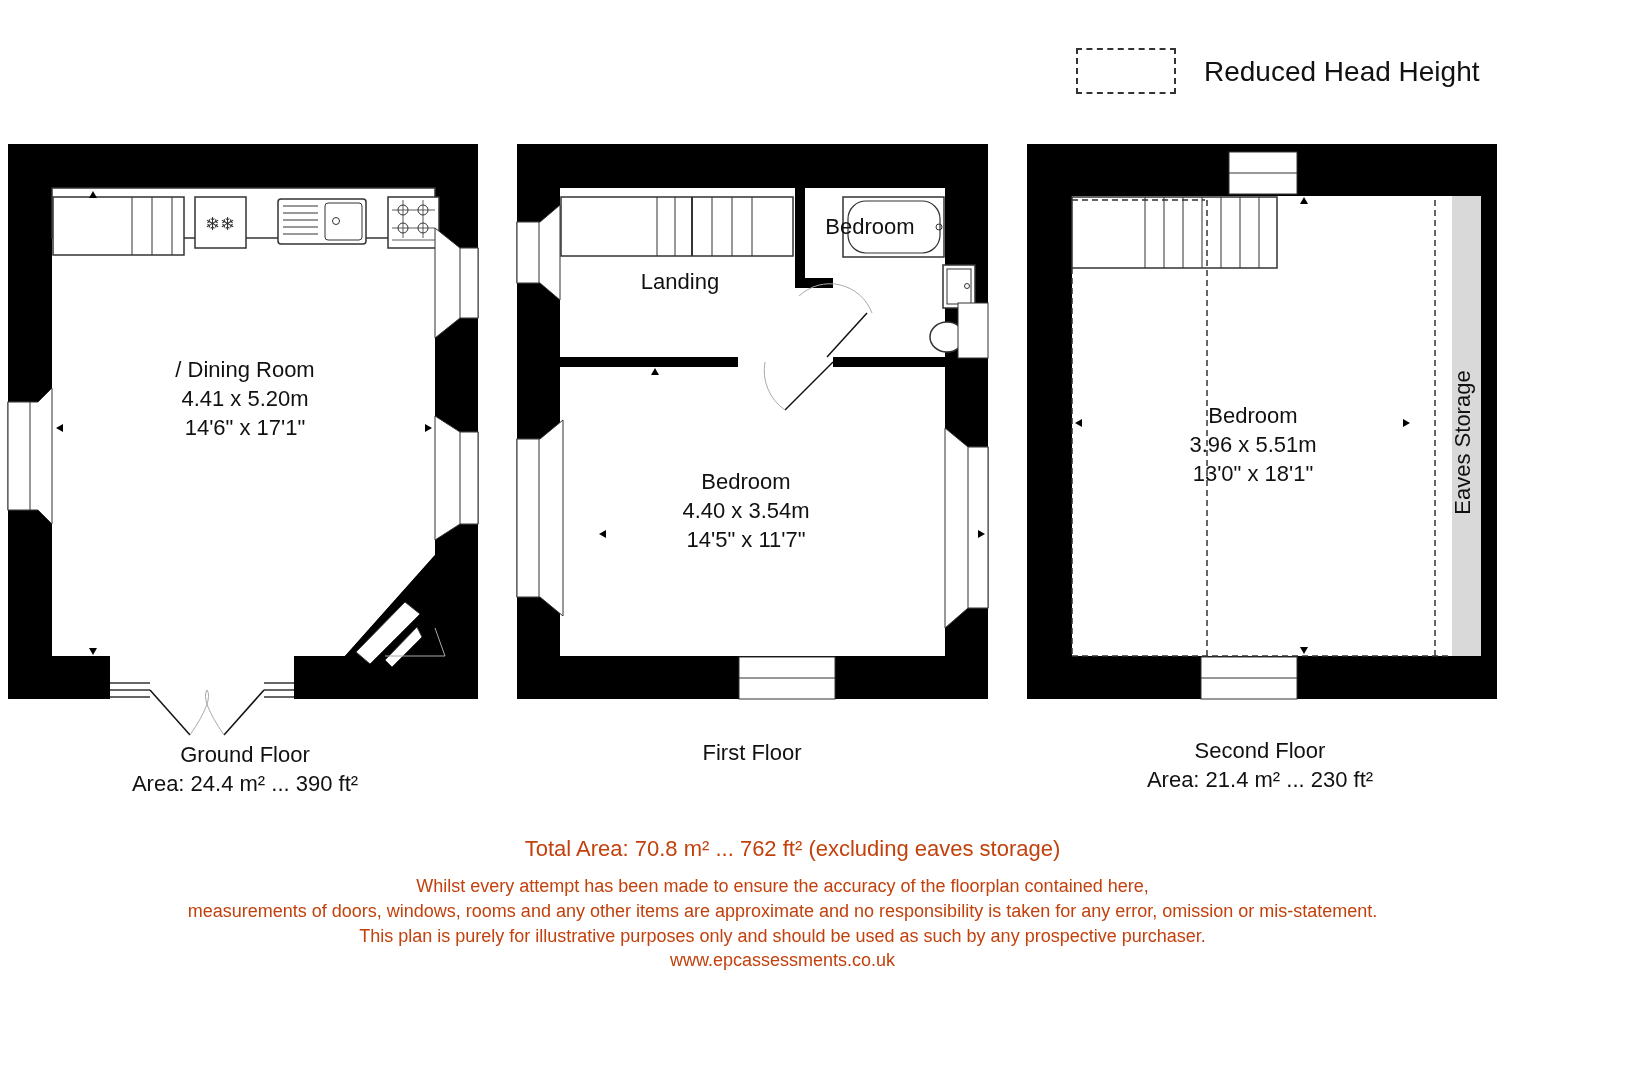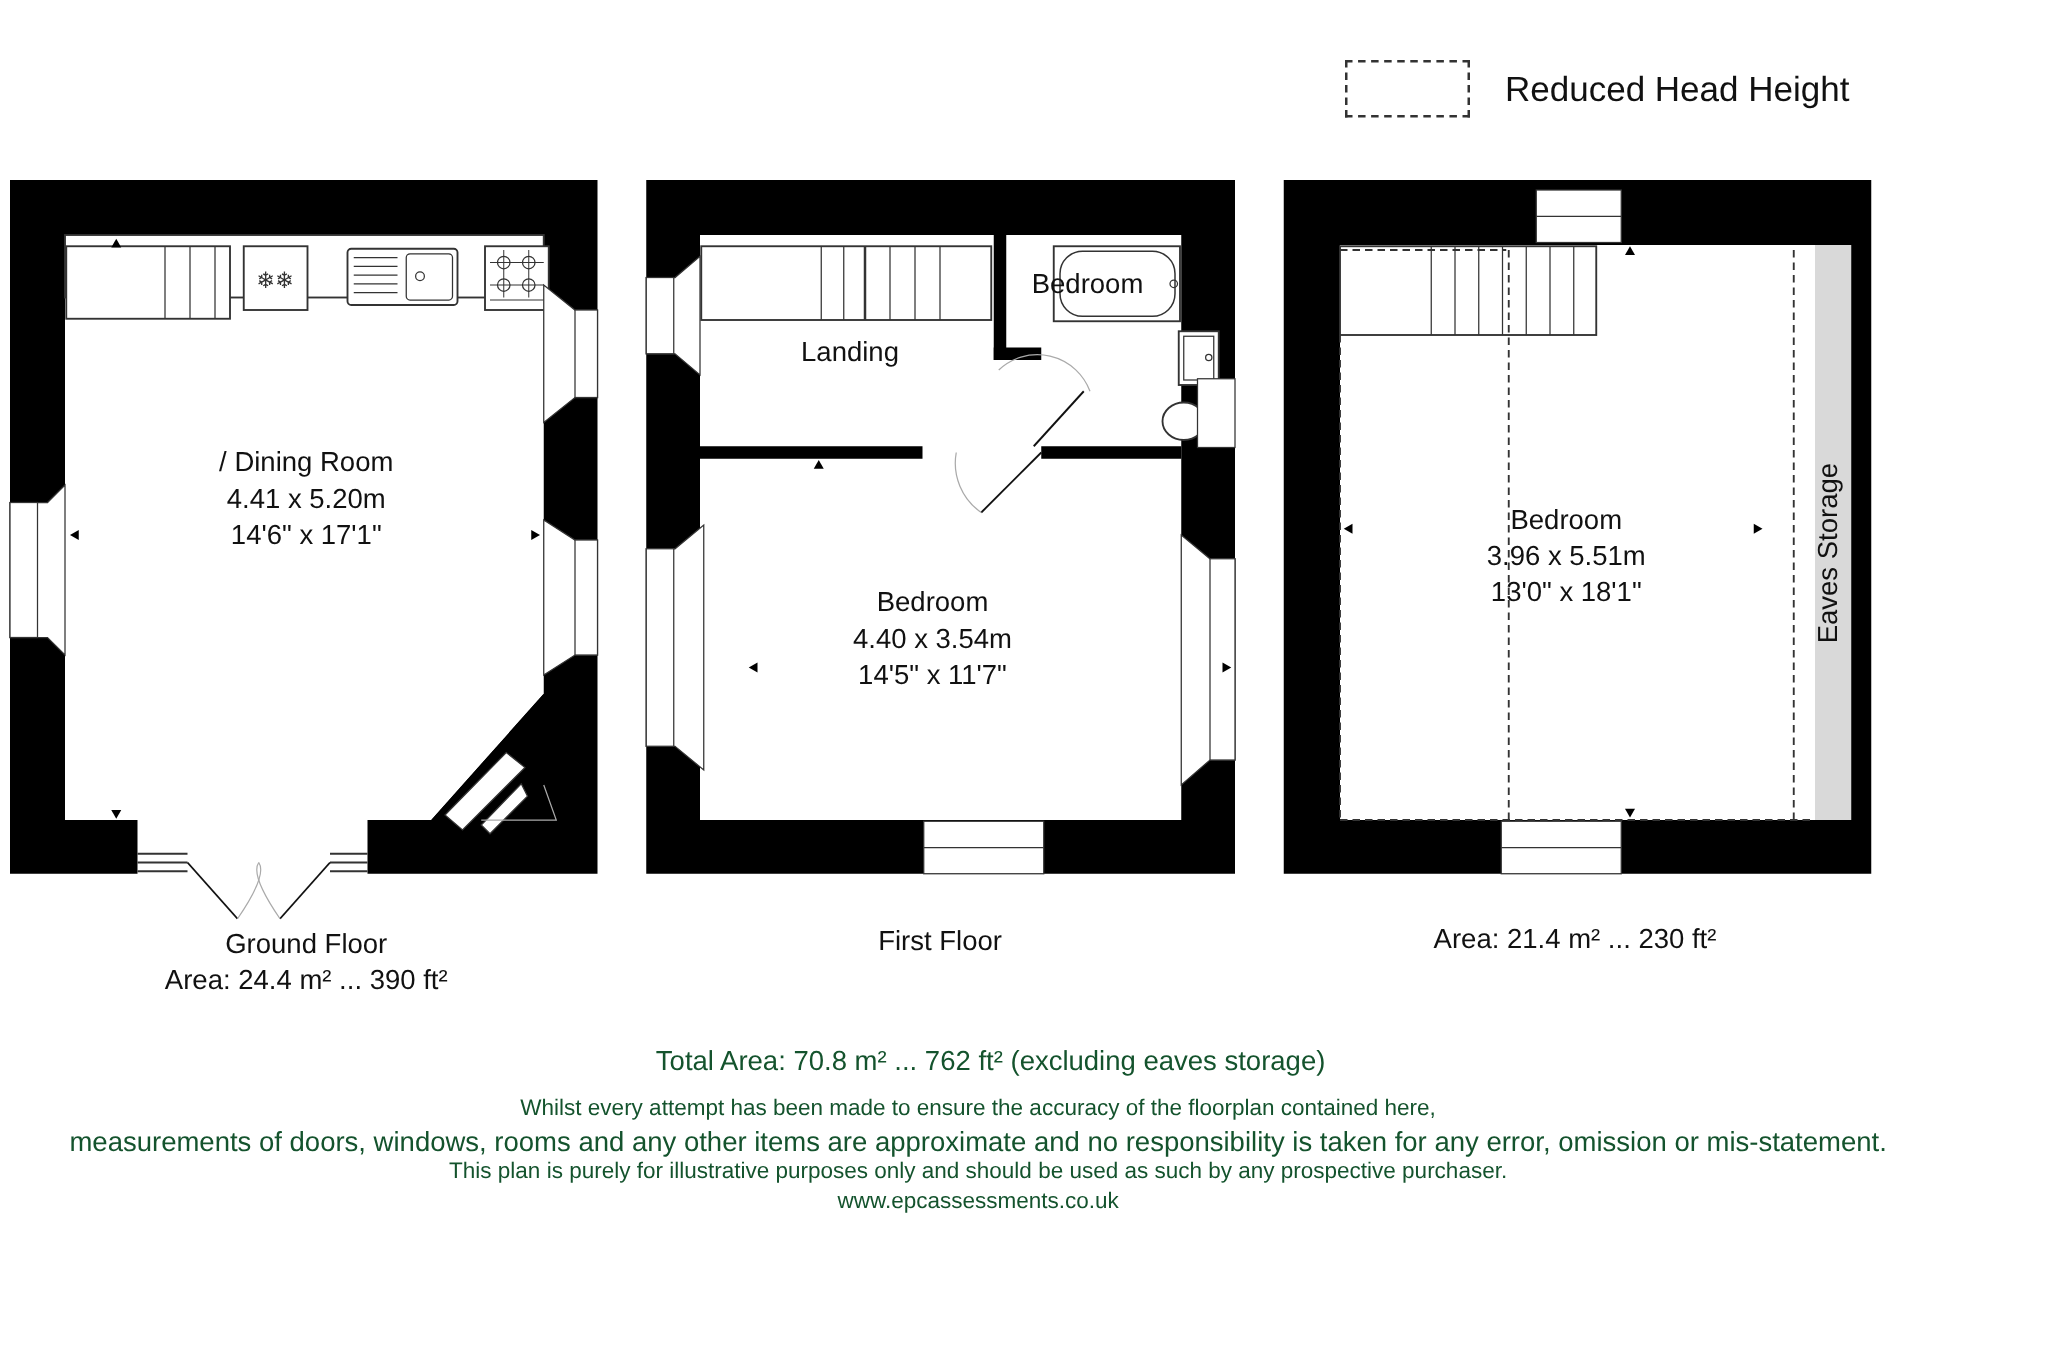"Second Floor" div { html: none -> <div>Second Floor</div> }
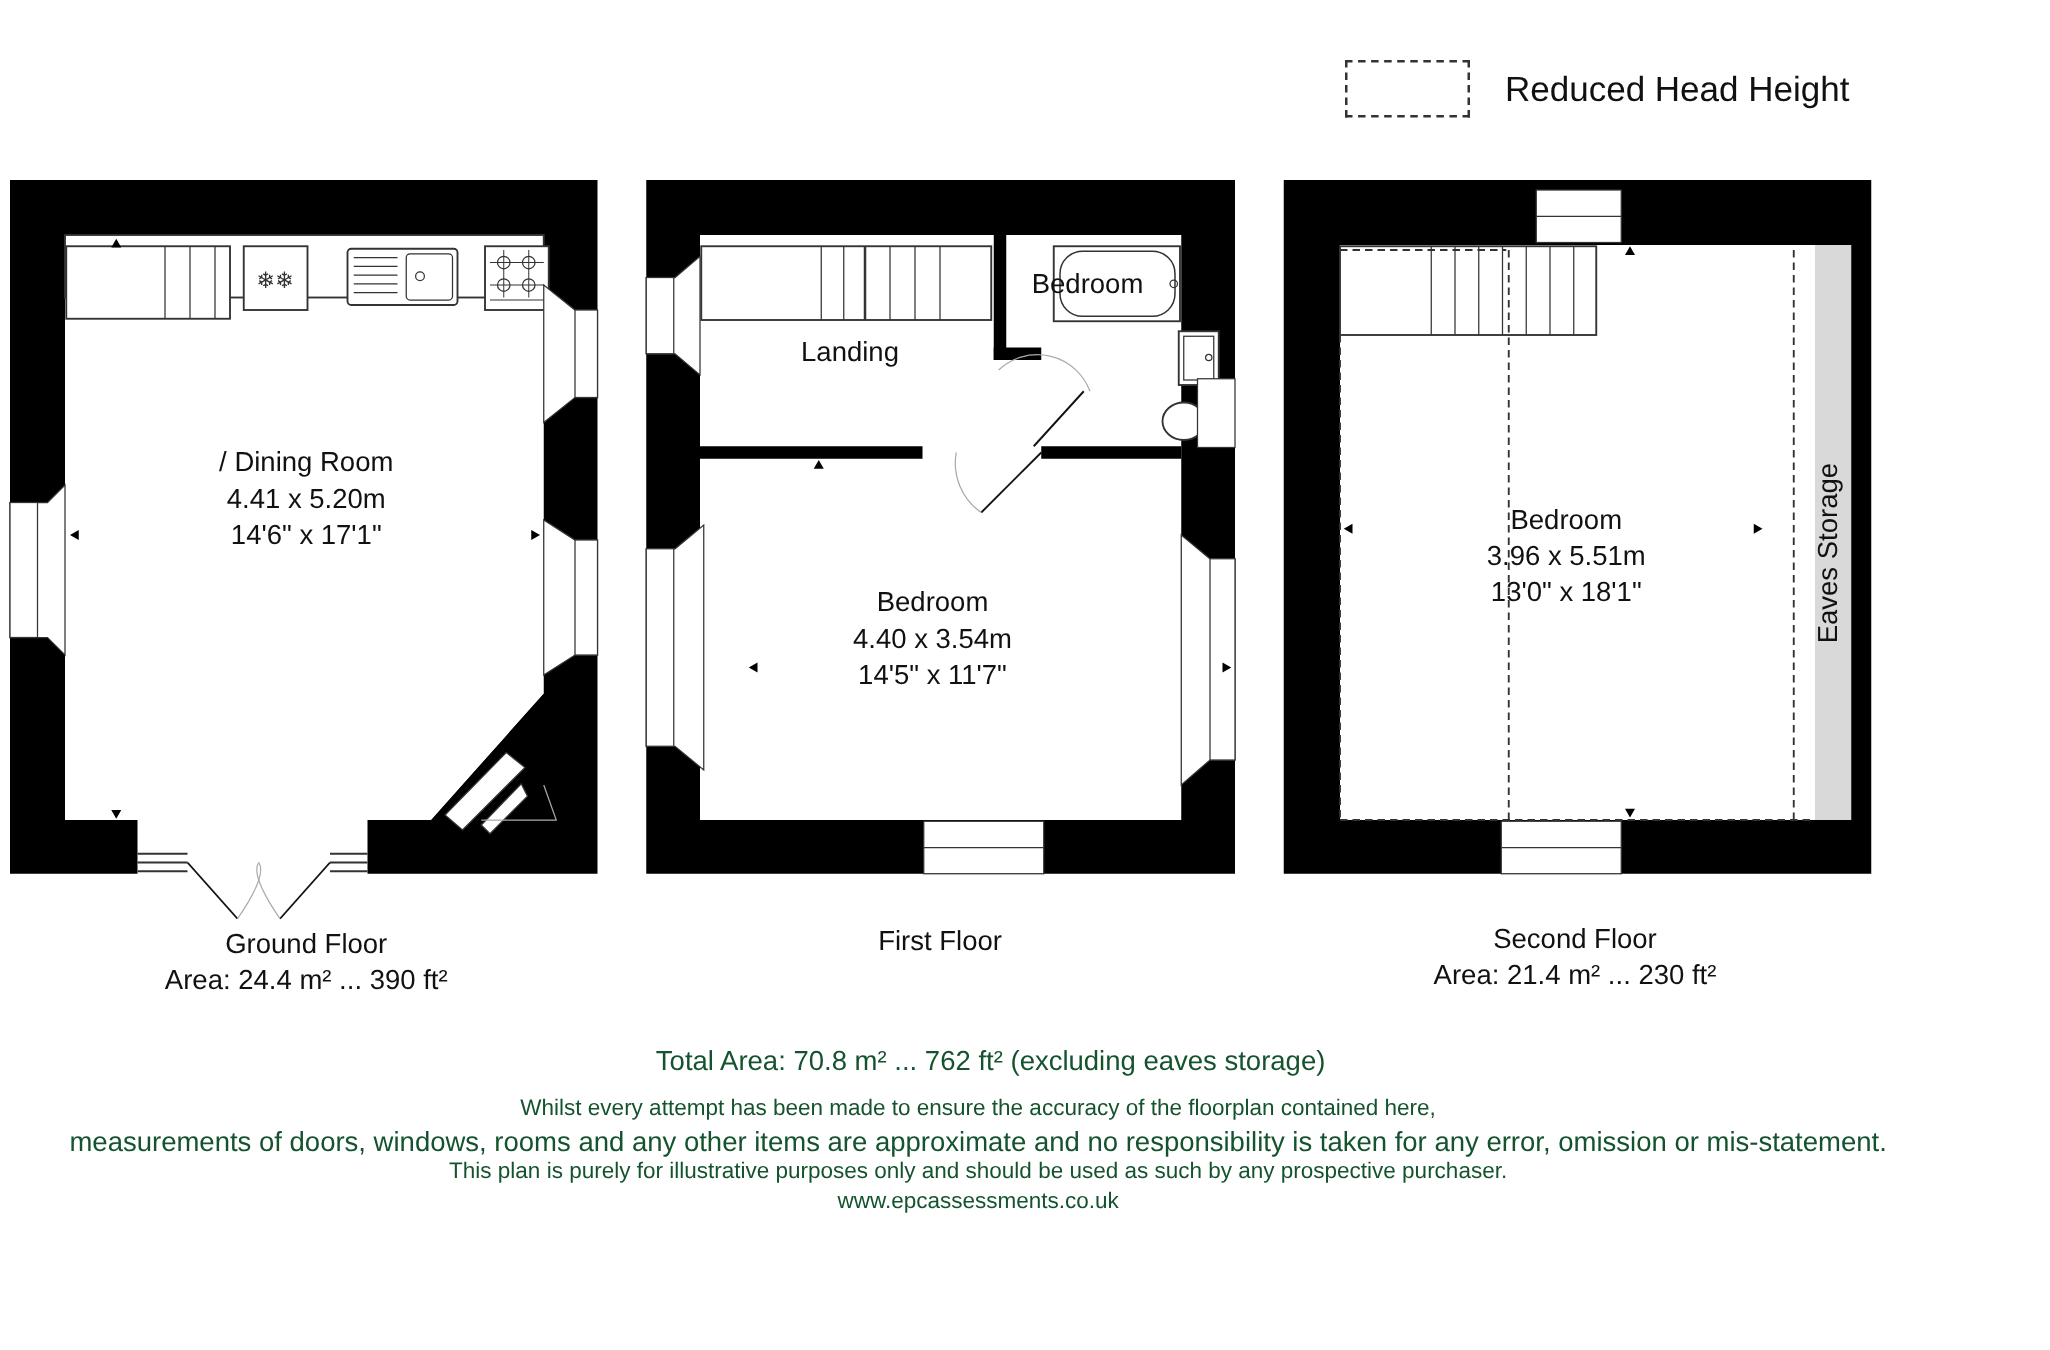"Total Area: 70.8 m² ..." .foot { color: #14532d -> #c2410c }
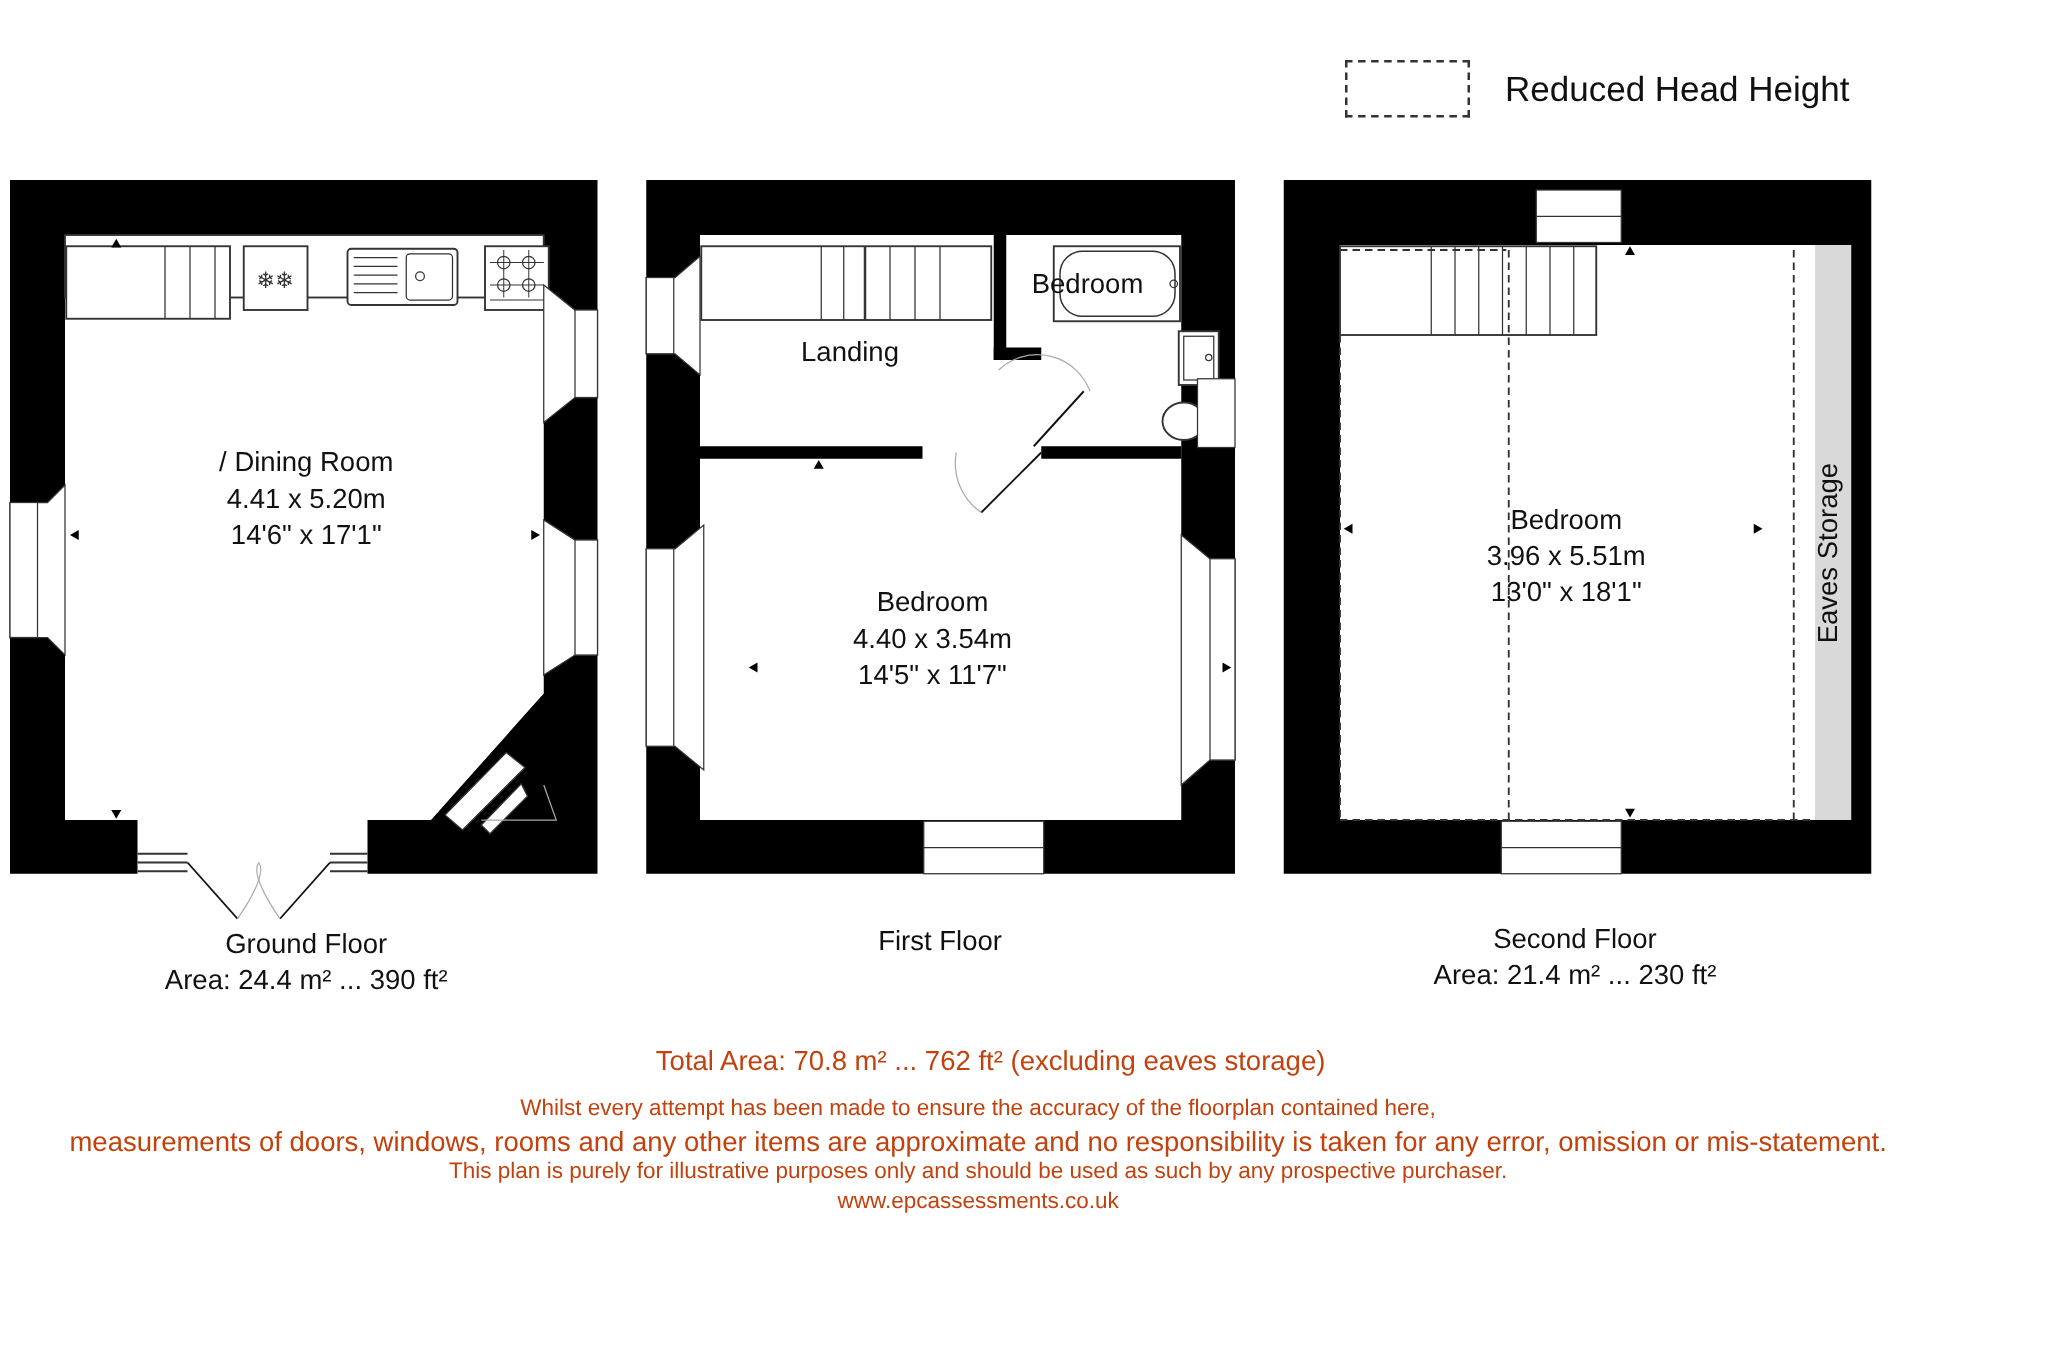"measurements of doors, windows, rooms" div.foot { font-size: 22px -> 18px }
